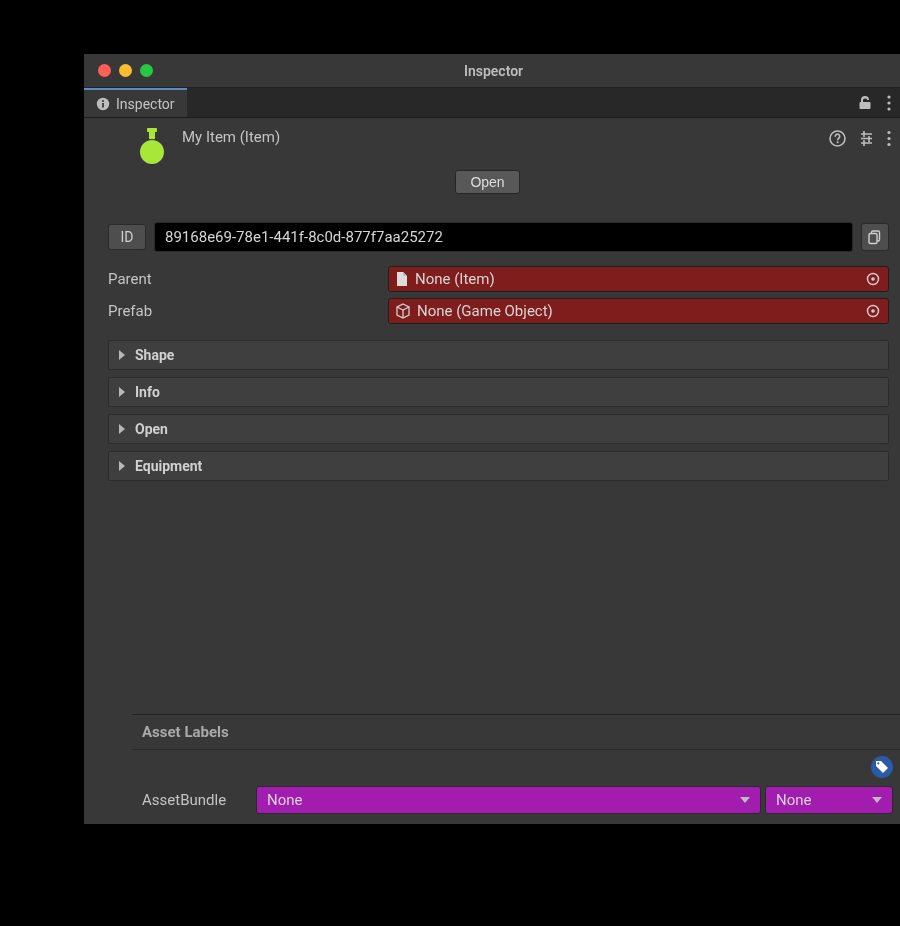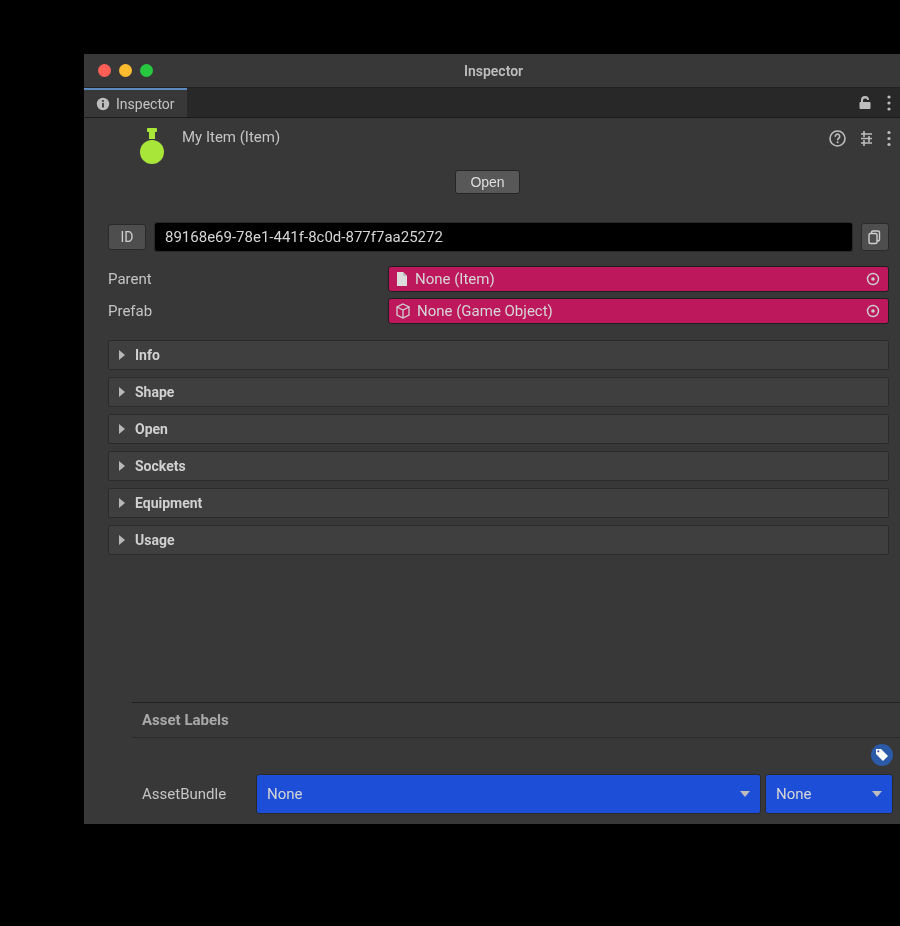"None (Item)" .objfield { background: #be185d -> #7f1d1d }
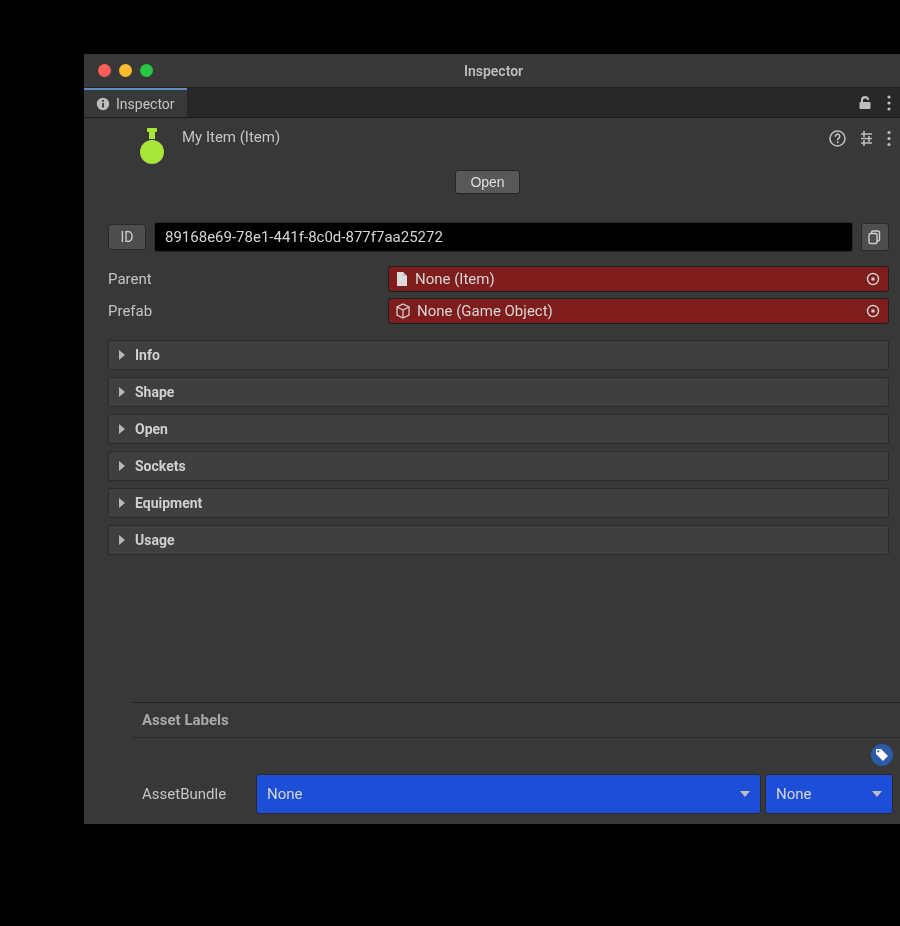"Info" div.foldout { order: before "Shape" -> after "Shape" }
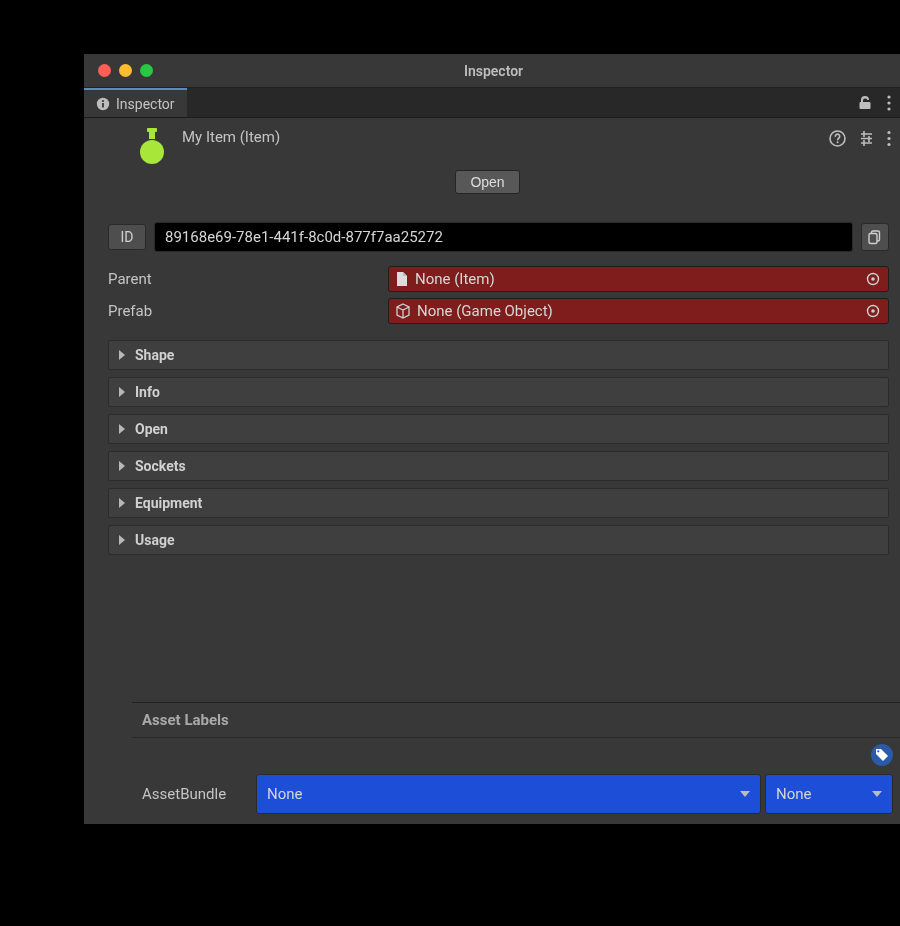"Sockets" div.foldout { html: <div> <span></span> <span>Sockets</span> </div> -> none }
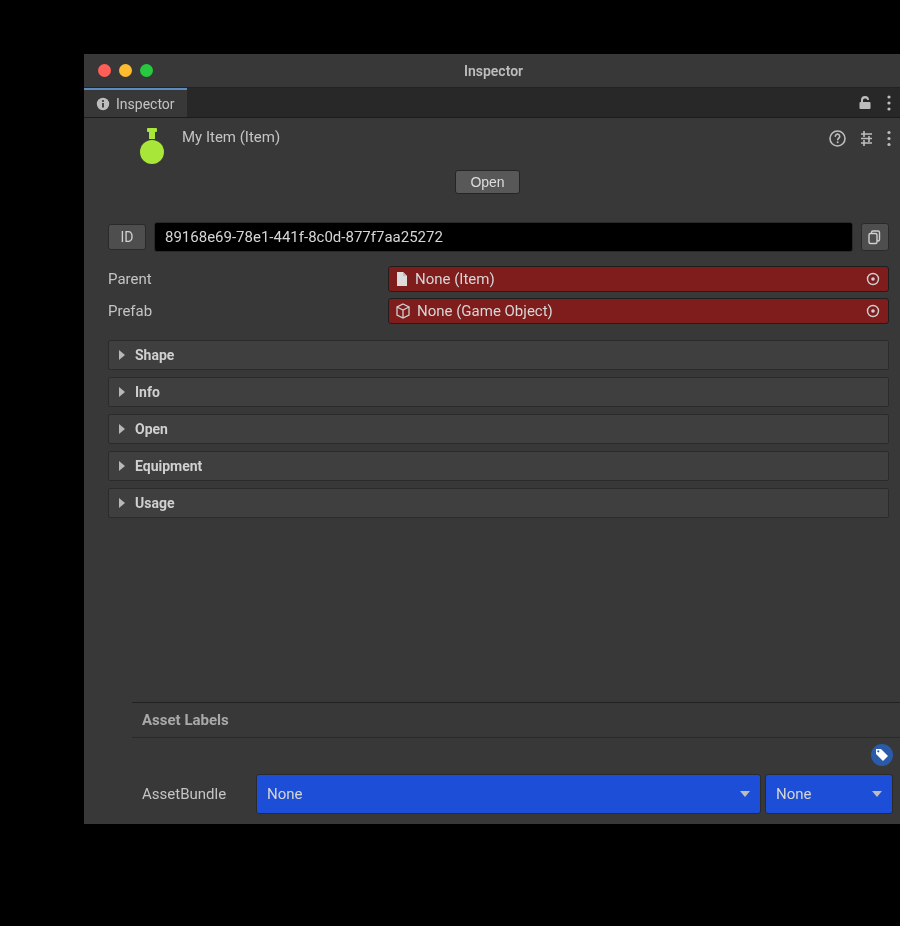"Usage" div.foldout { html: <div> <span></span> <span>Usage</span> </div> -> none }
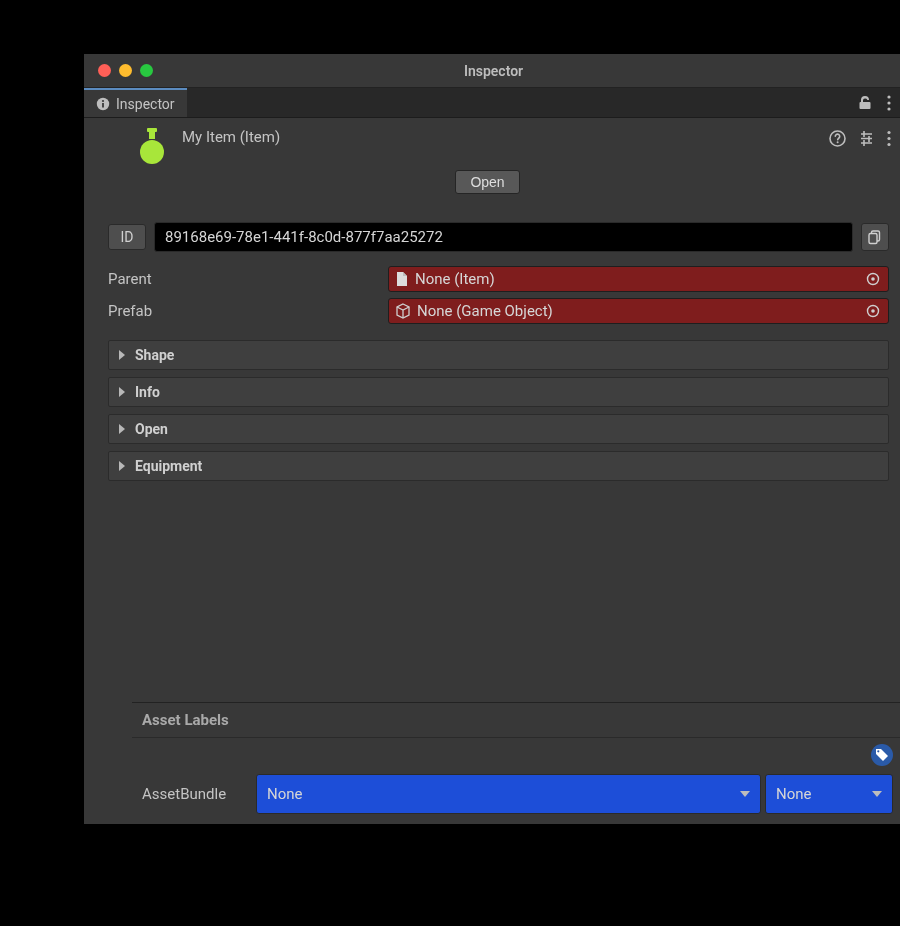"None" .dropdown { background: #1d4ed8 -> #a21caf; padding: 10px 10px -> 4px 10px }
